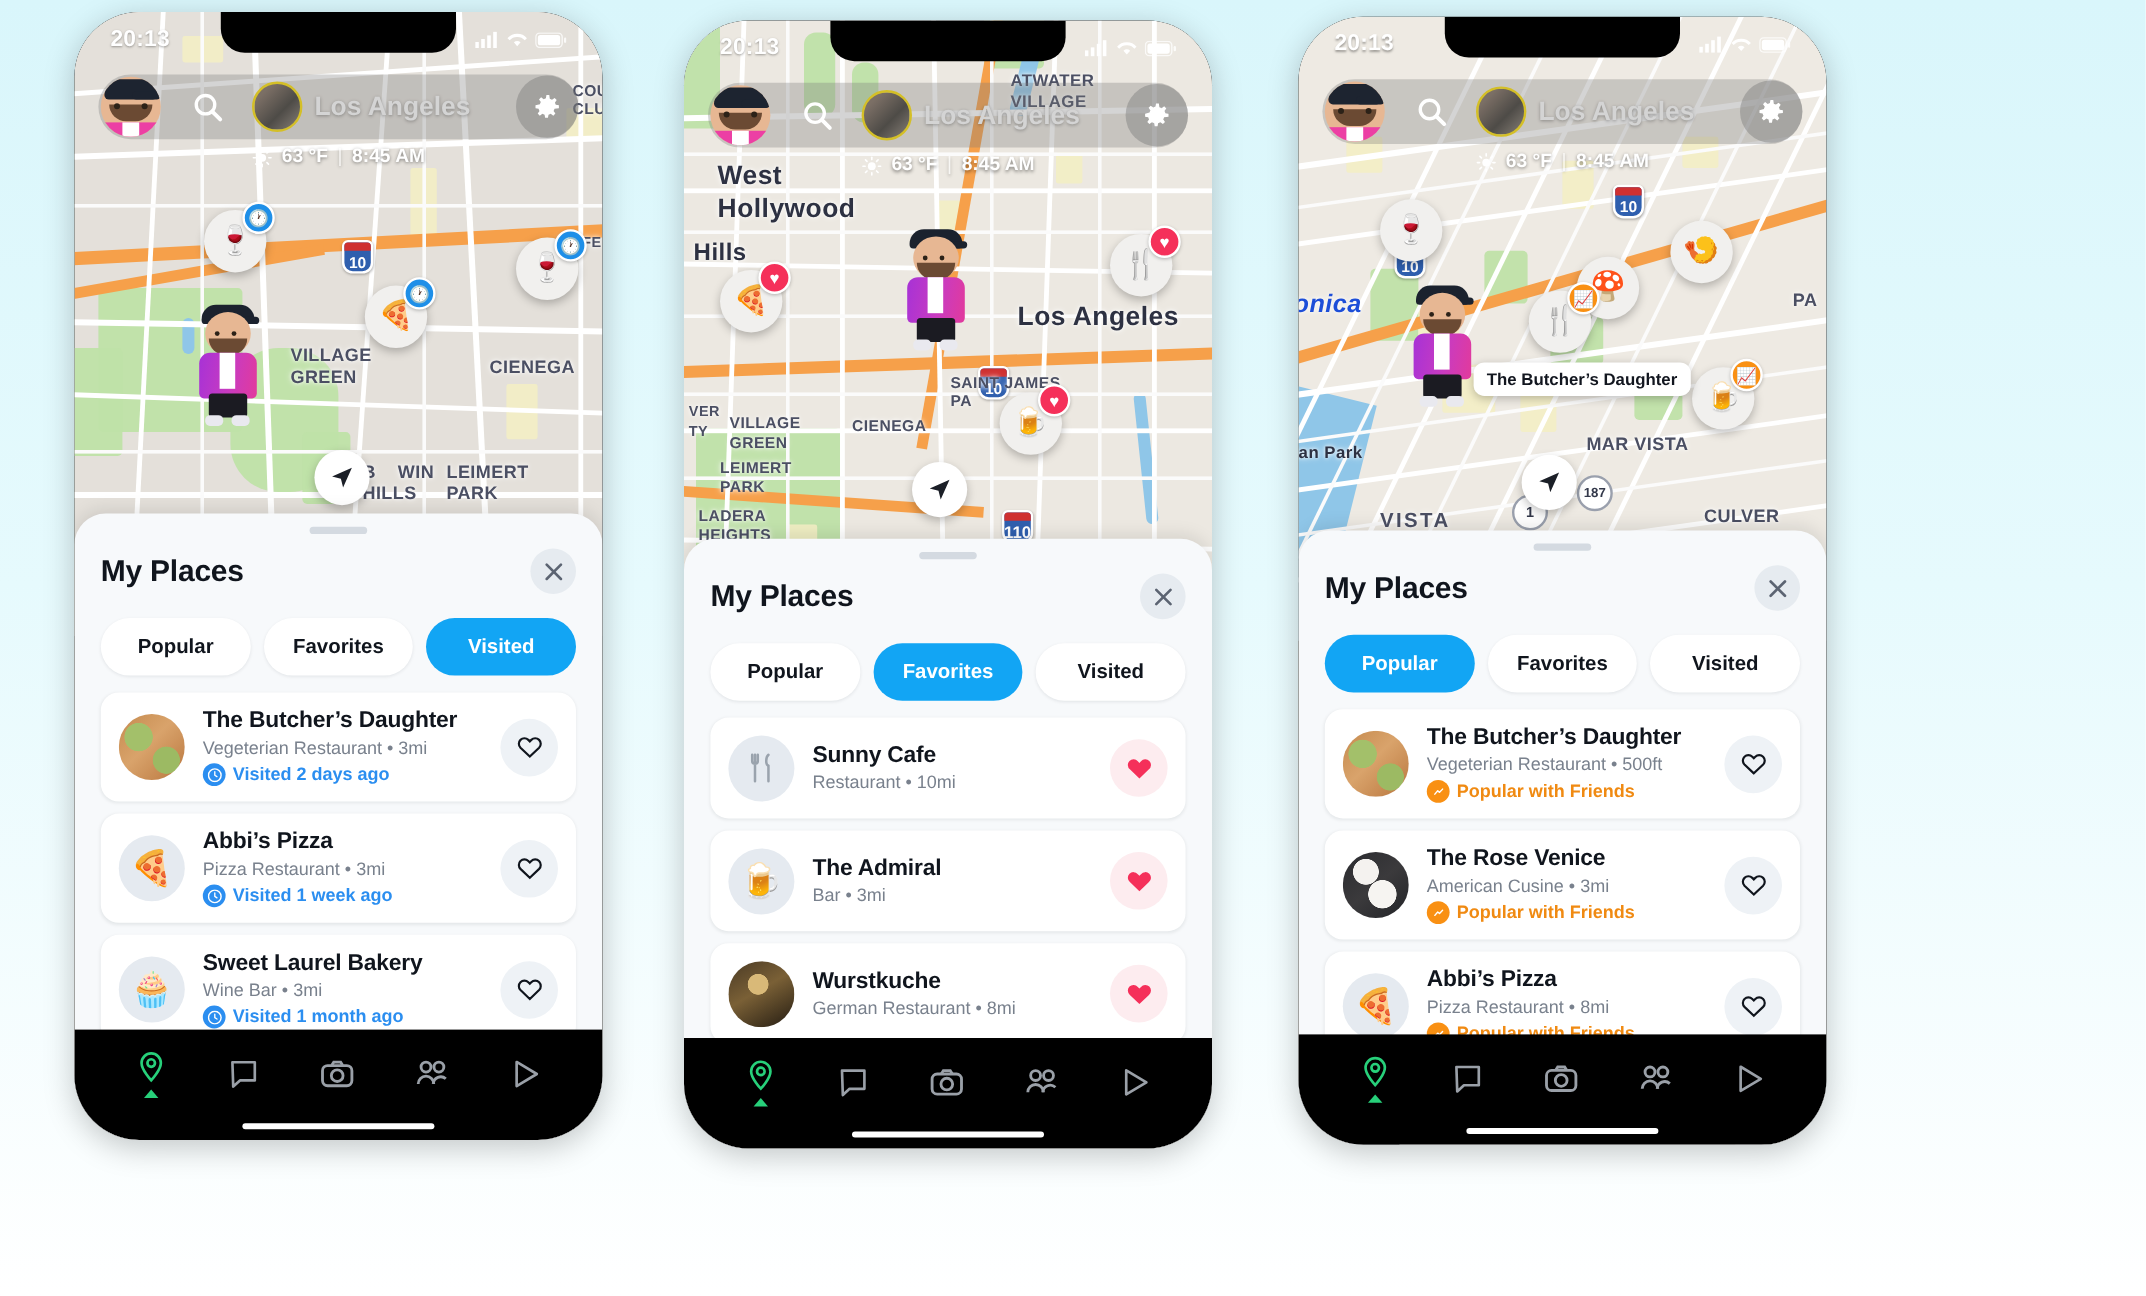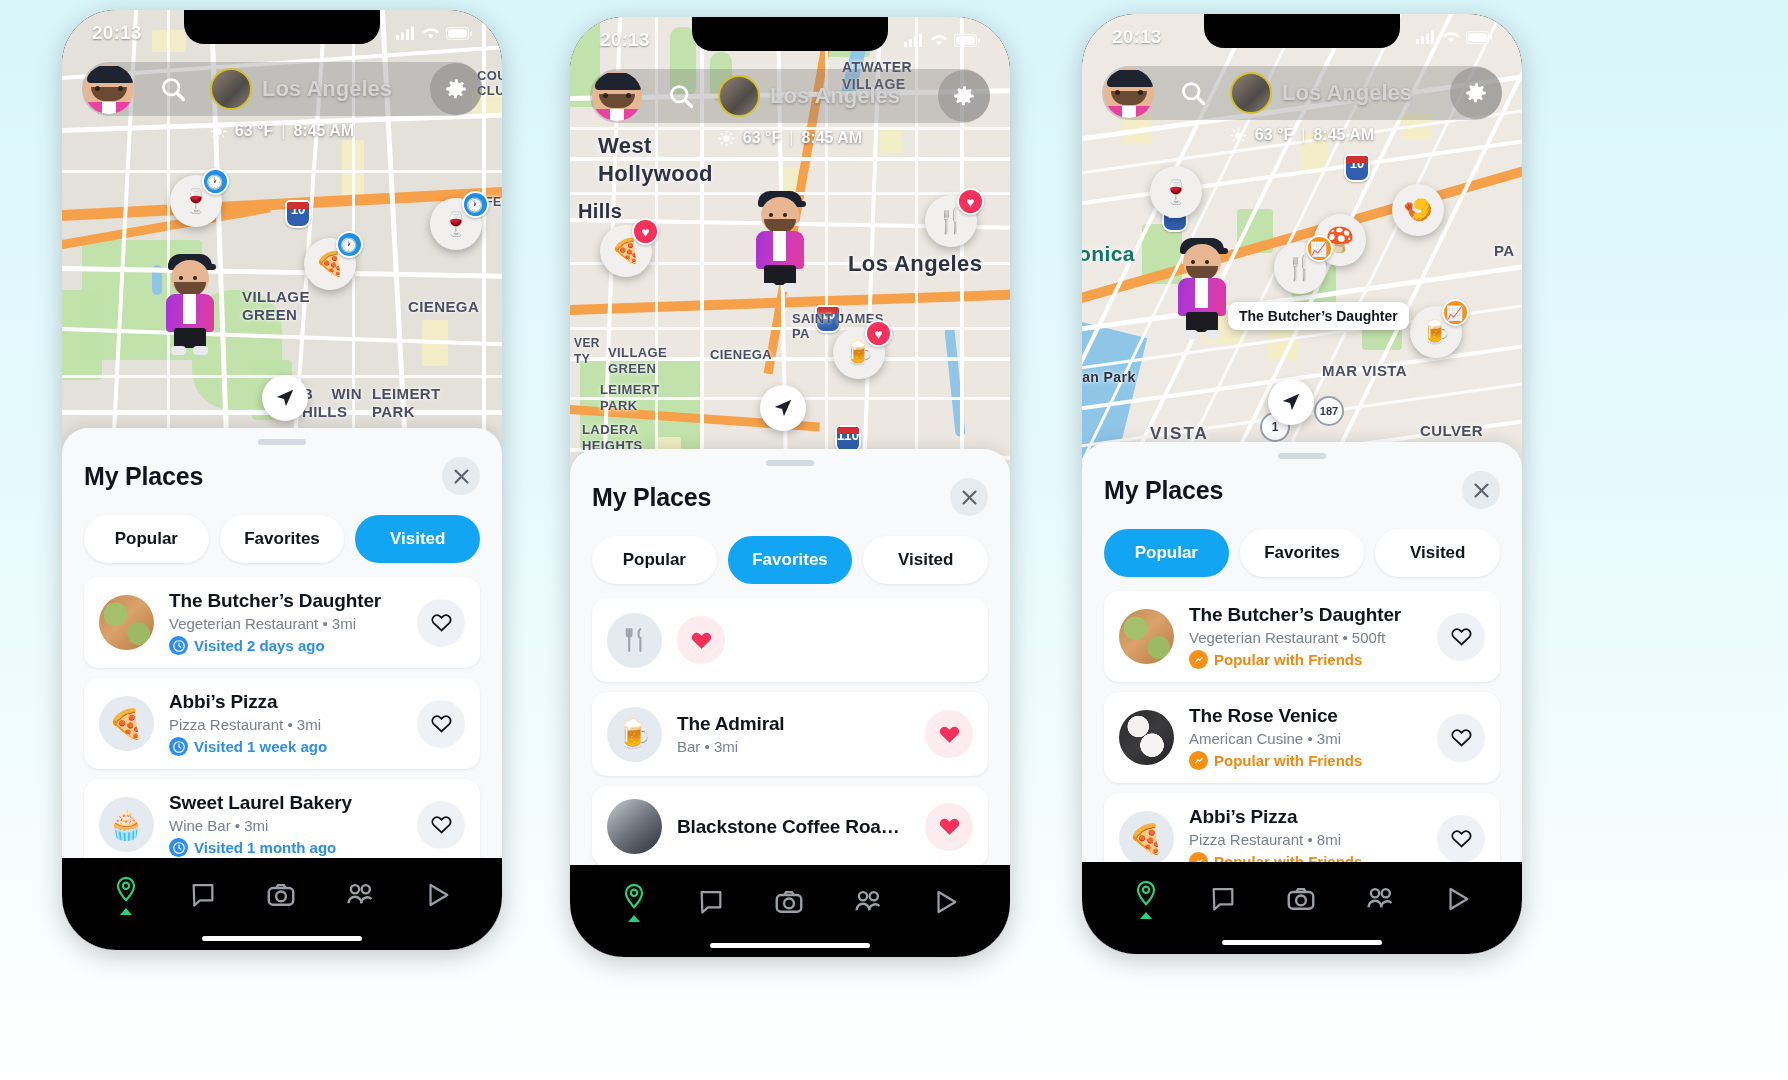"10" .shield { align-items: flex-start -> flex-end }
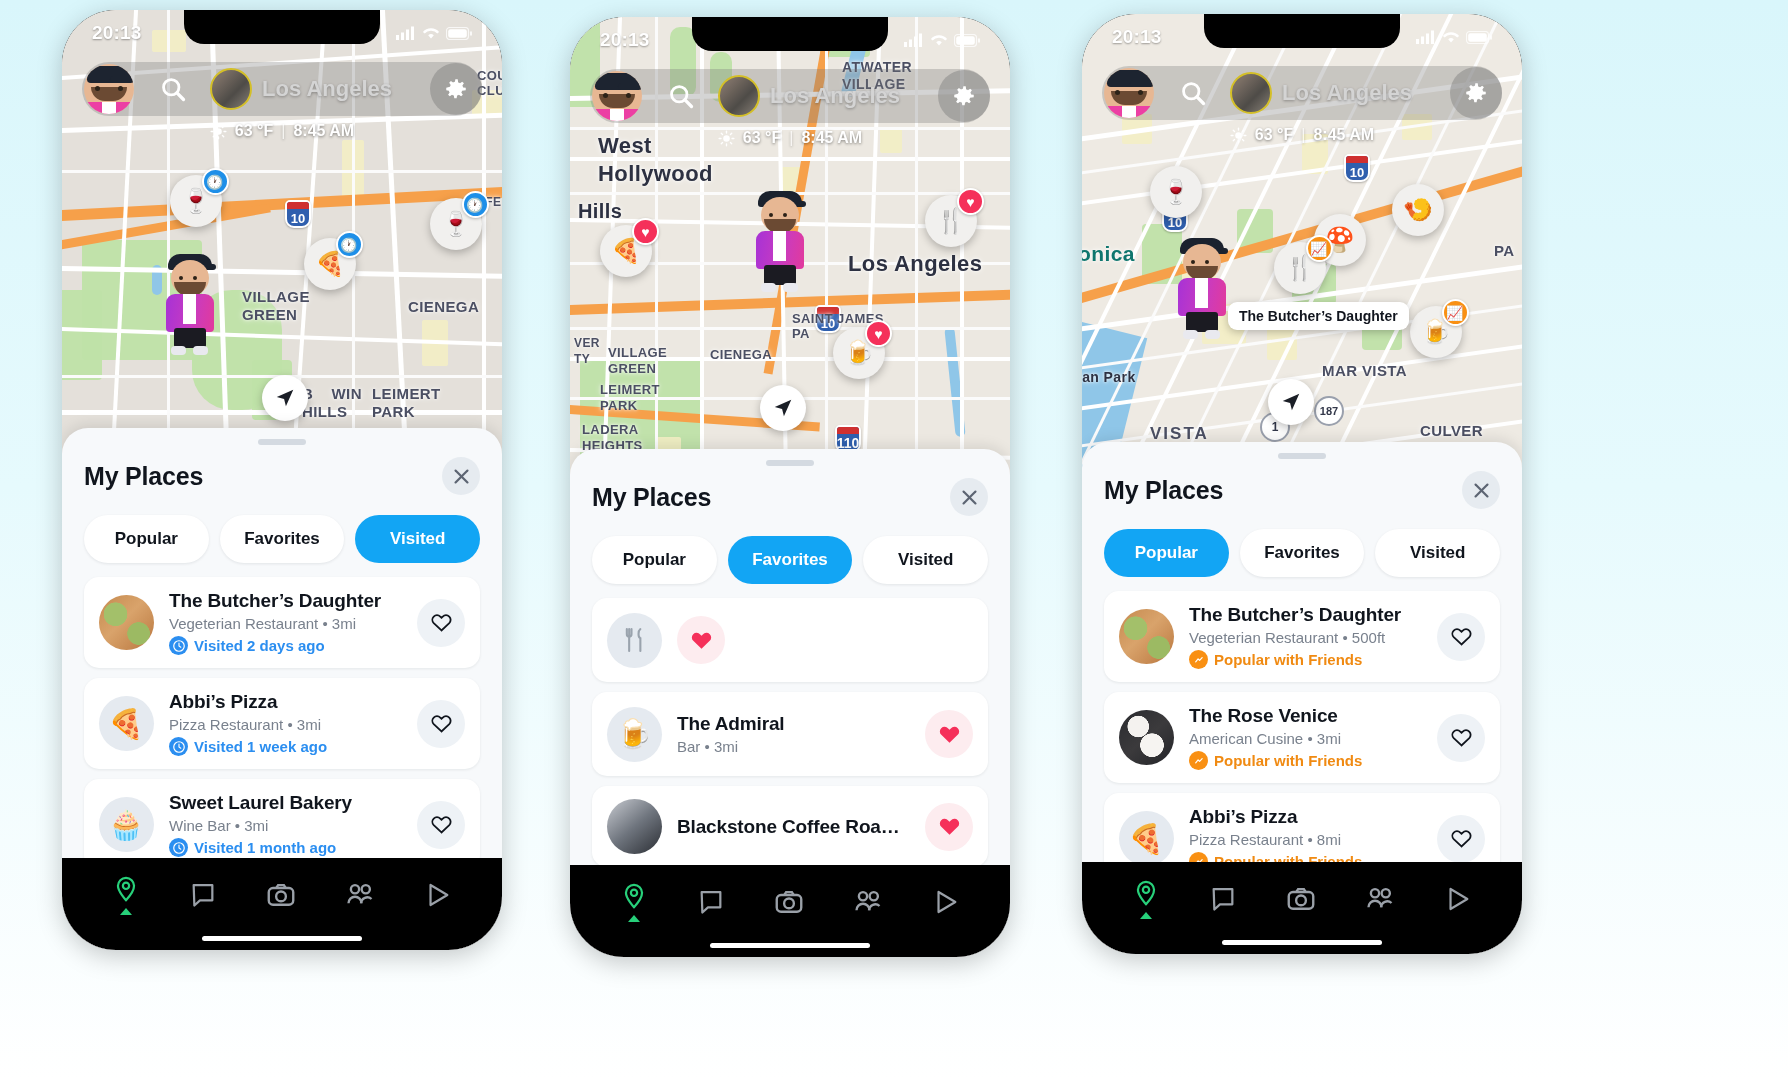"onica" div.maplabel { color: #0f766e -> #1d4ed8; font-style: none -> italic }
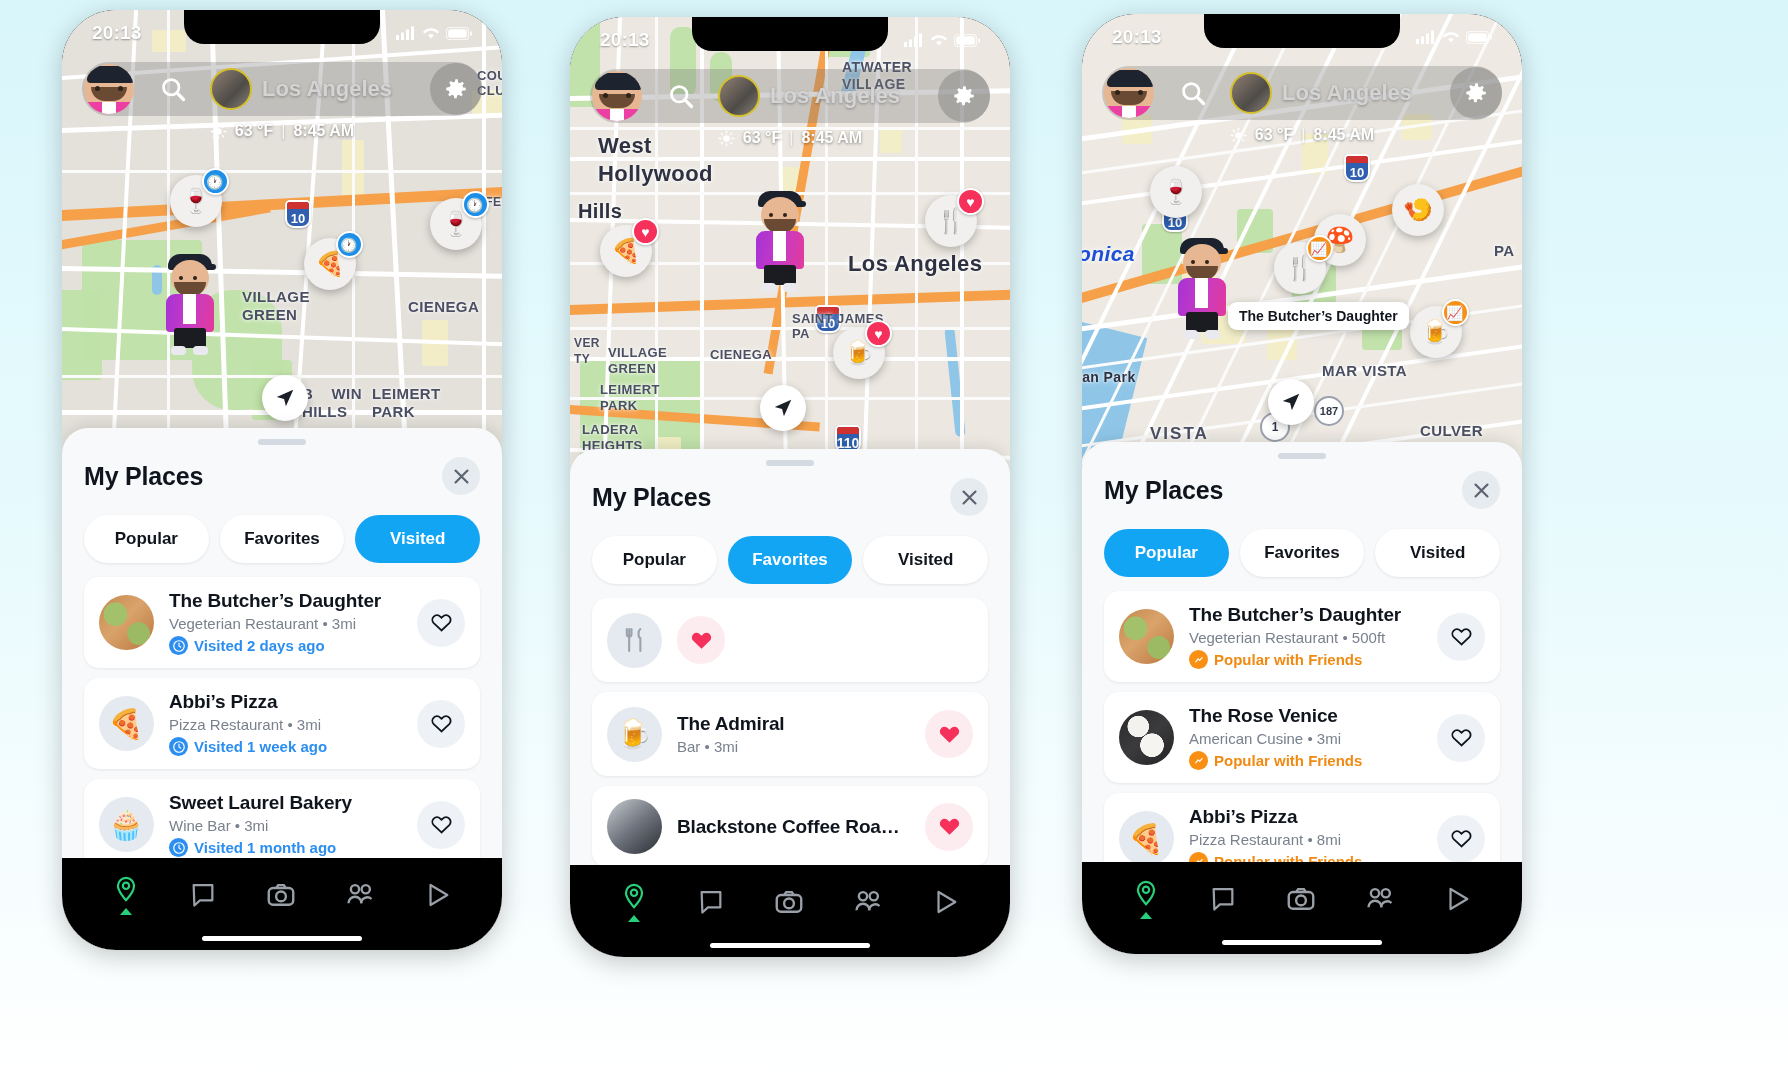"Sunny Cafe" div.row-main { html: none -> <div> <div>Sunny Cafe</div> <div>Restaurant • 10mi</div> </div> }
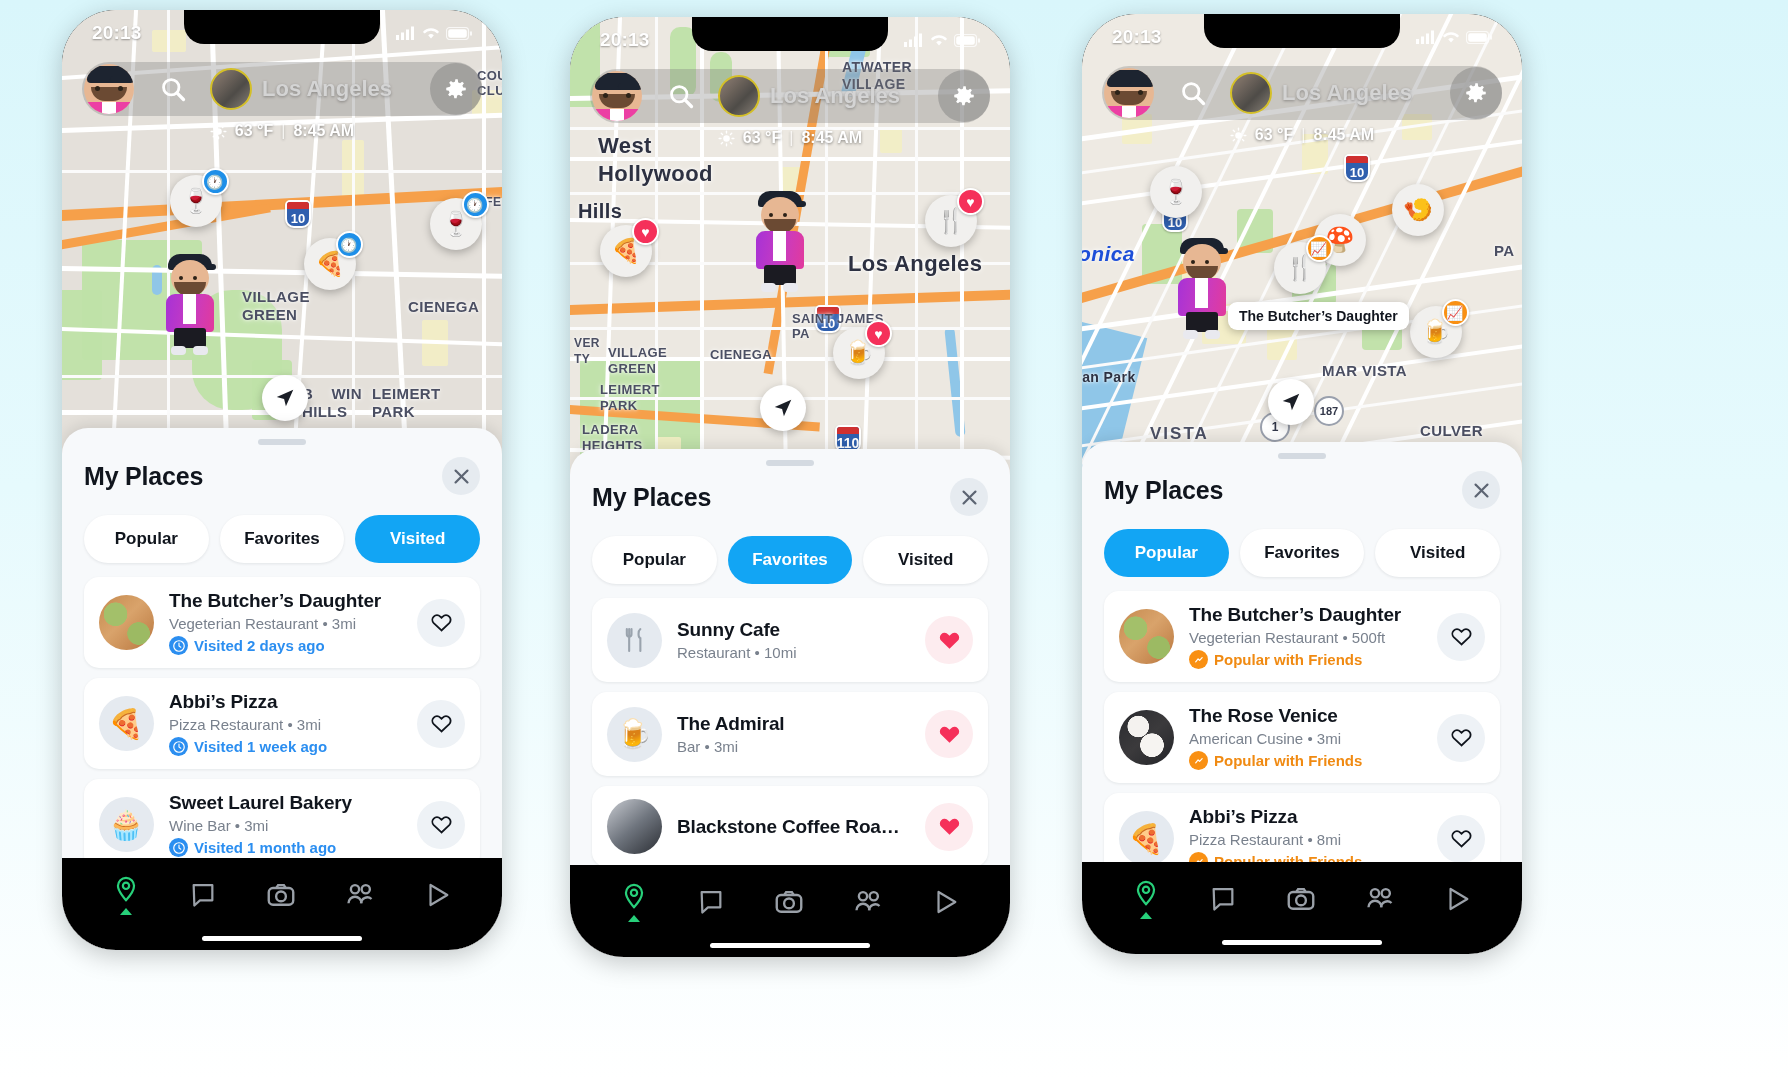"Wurstkuche" div.row { html: none -> <div> <div></div> <div> <div>Wurstkuche</div> <div>German Restaurant • 8mi</div> </div> <div> <svg> <path></path> </svg> </div> </div> }
